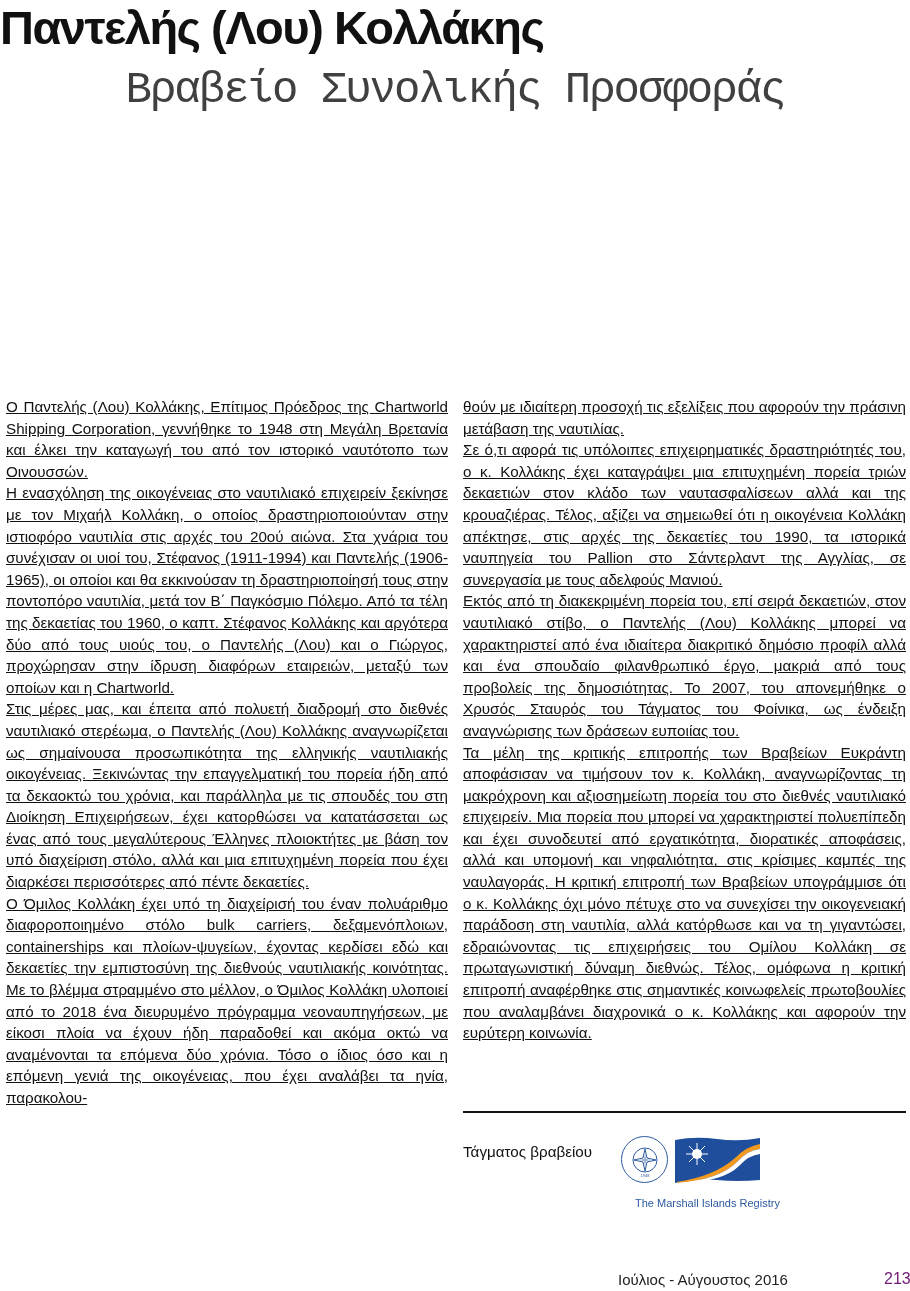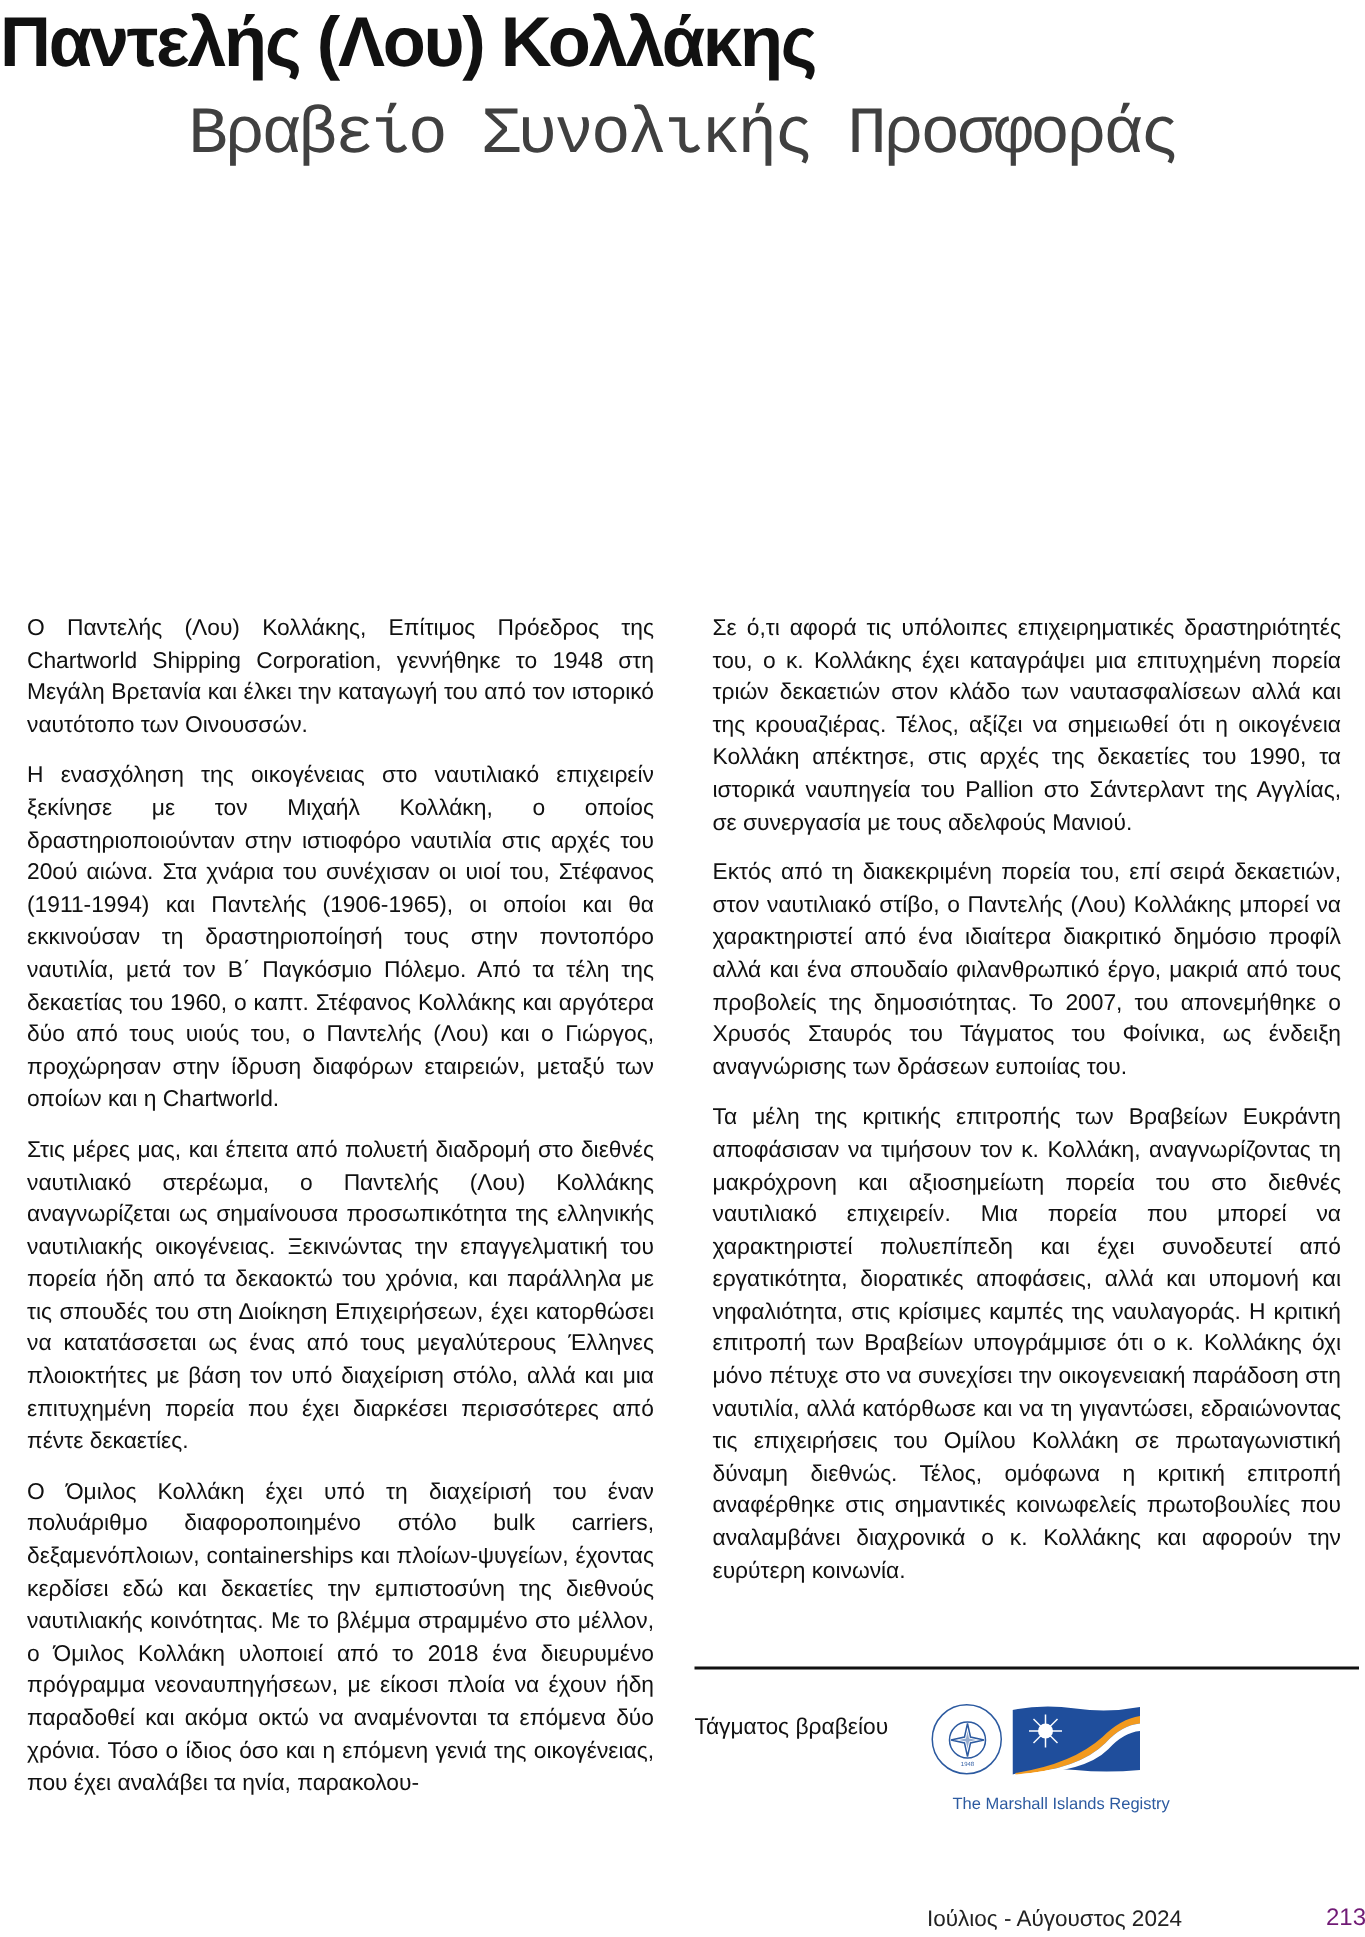"Ο Παντελής (Λου) Κολλάκης, Επίτιμος" .col p { margin: 12px -> 0; text-decoration: none -> underline }
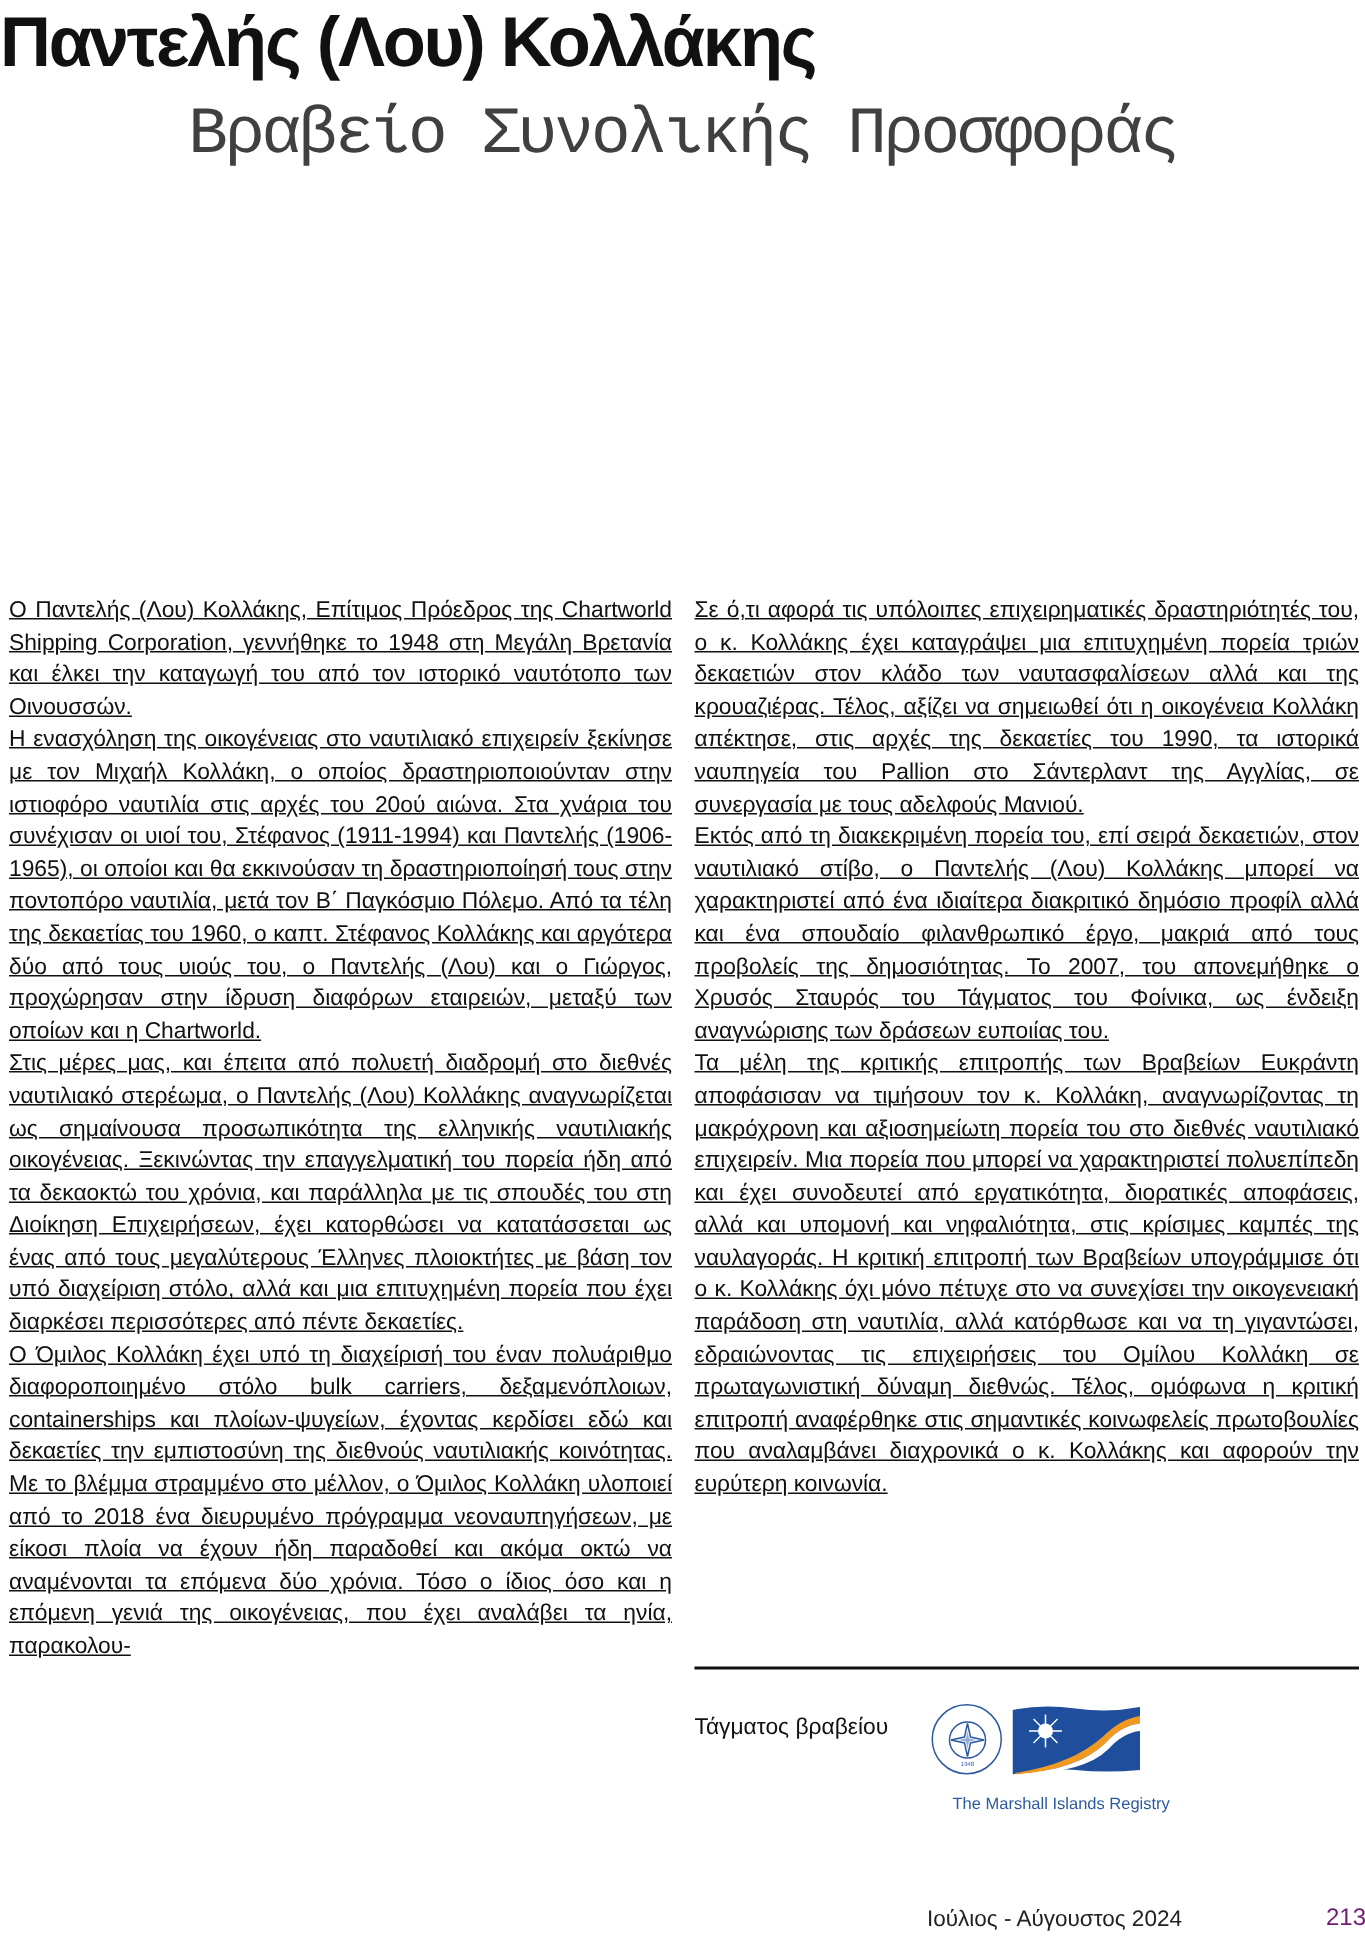"θούν με ιδιαίτερη προσοχή τις" p { html: none -> <p>θούν με ιδιαίτερη προσοχή τις εξελίξεις που αφορούν την πράσινη μετάβαση της ναυτιλίας.</p> }
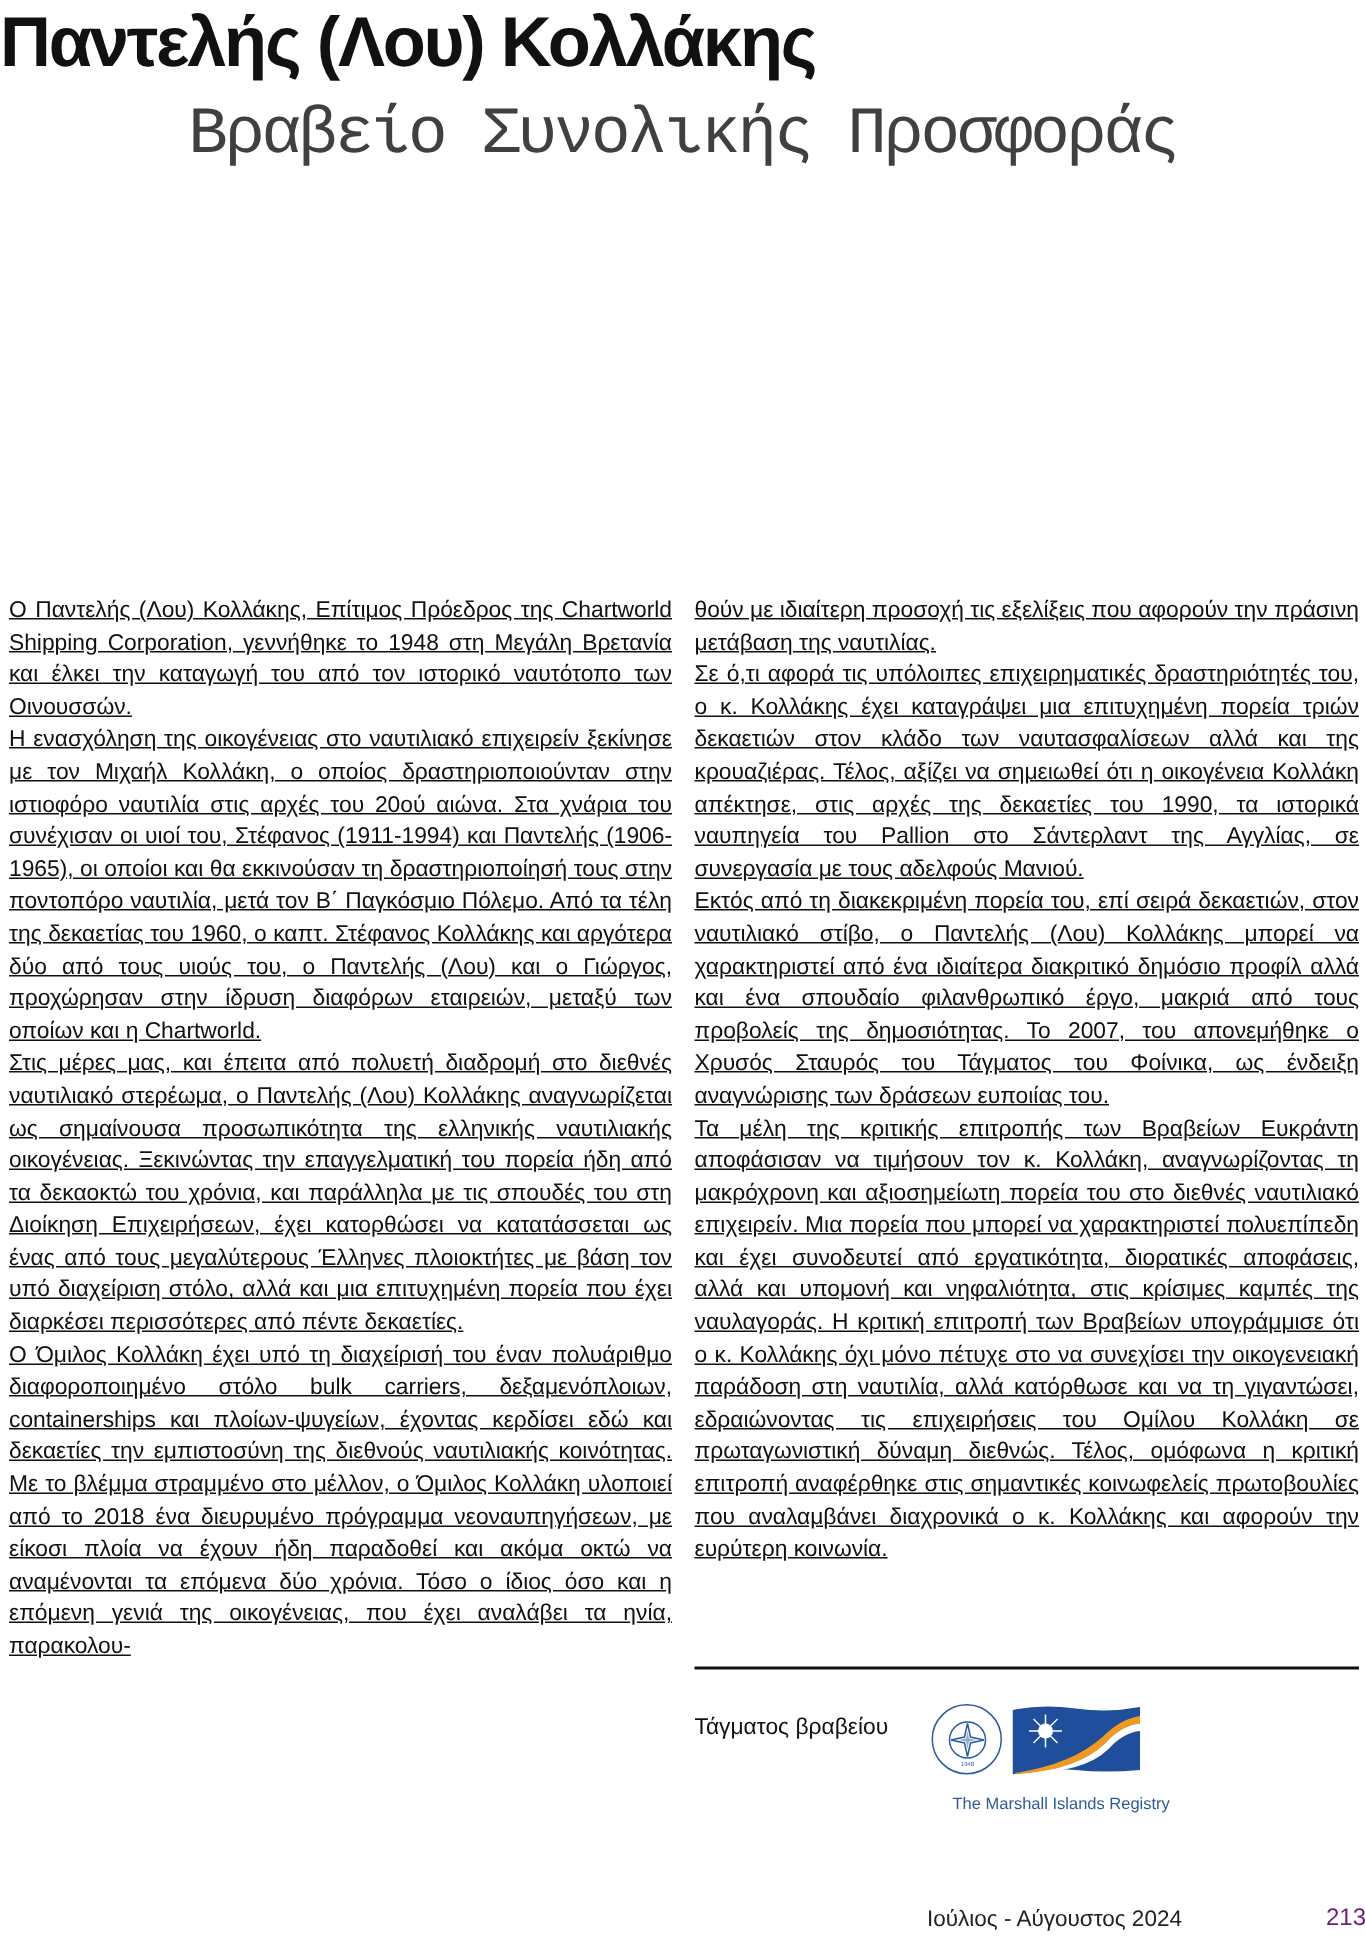"Ιούλιος - Αύγουστος 2024" div.footer-issue { text: 2024 -> 2016 }
